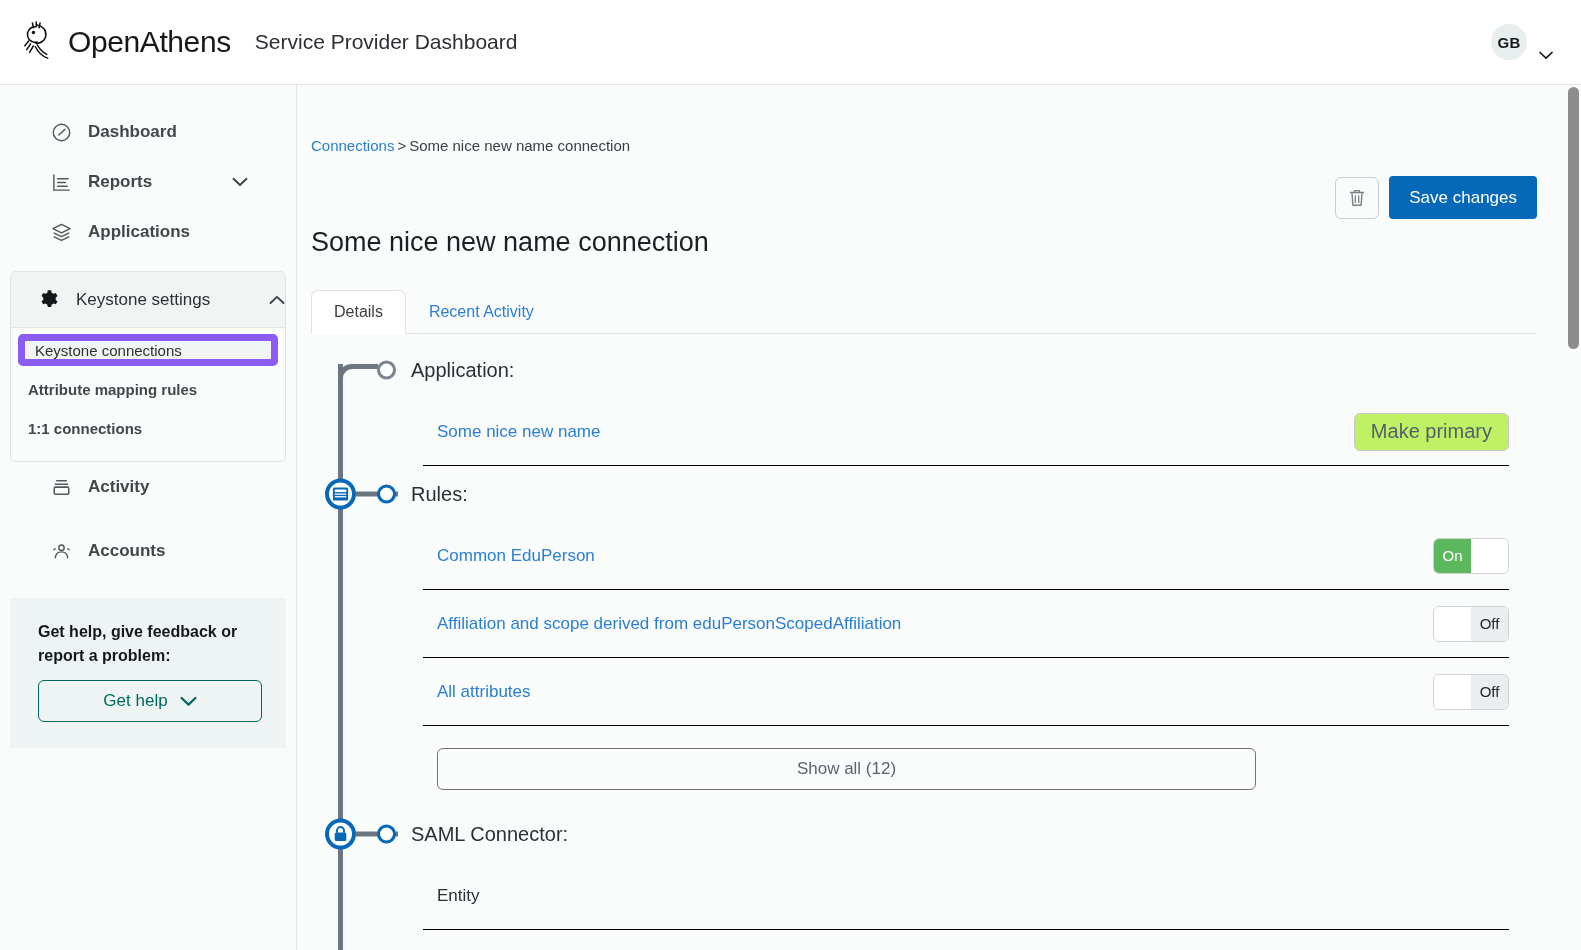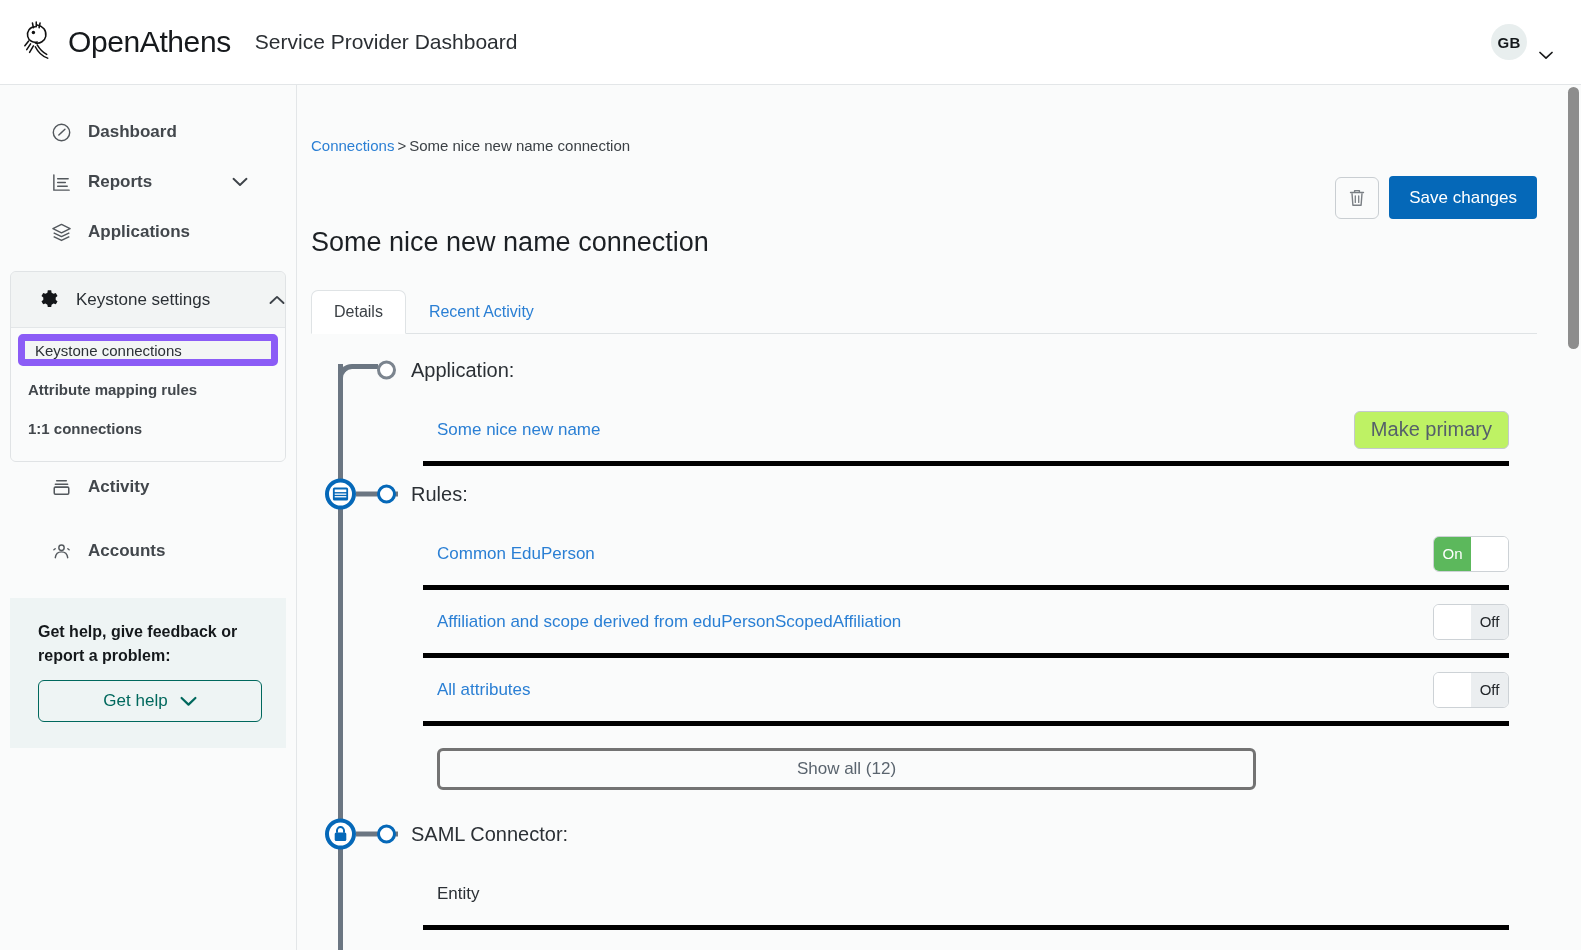"Some nice new name" .row { border-bottom: 5px solid #000000 -> 1px solid #000000 }
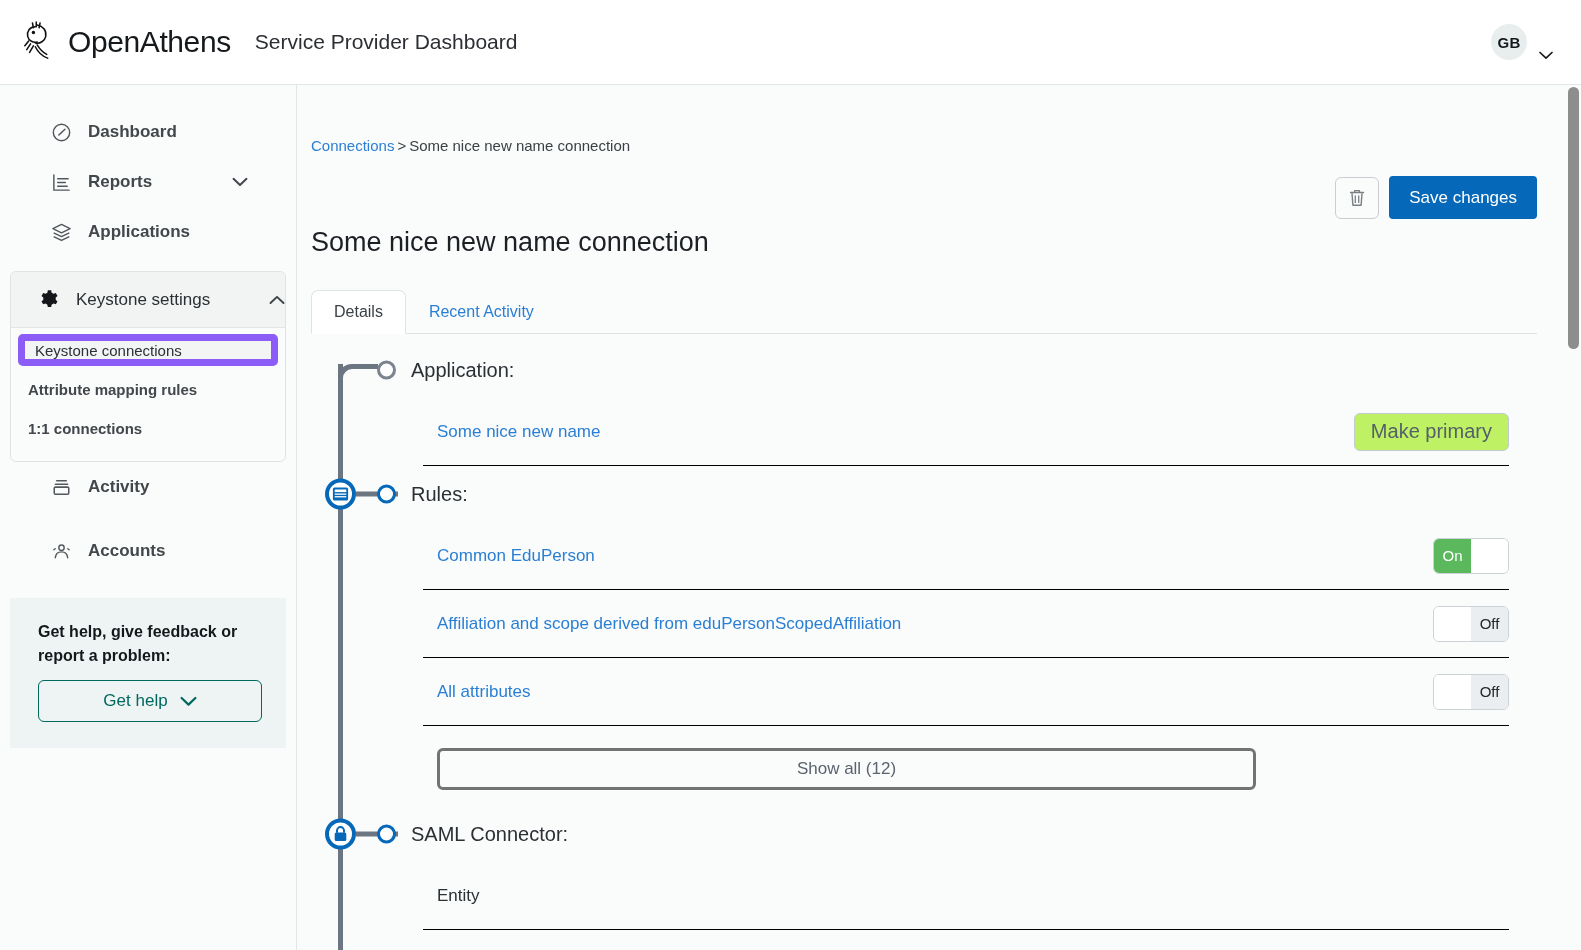"Show all (12)" .showall-btn { border: 3px solid #737373 -> 1px solid #737373 }
